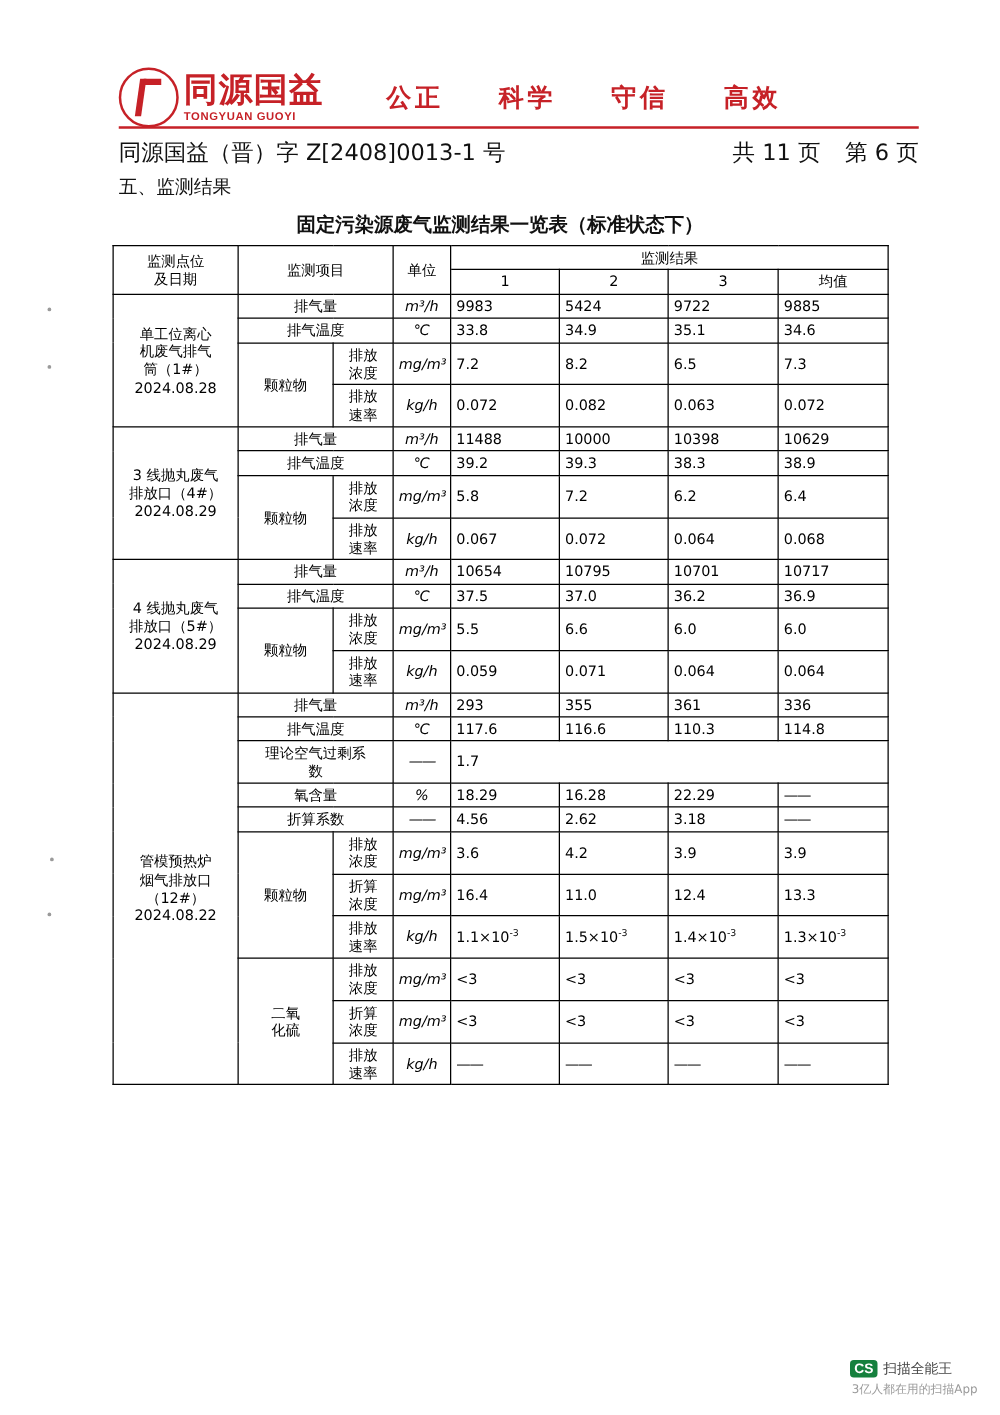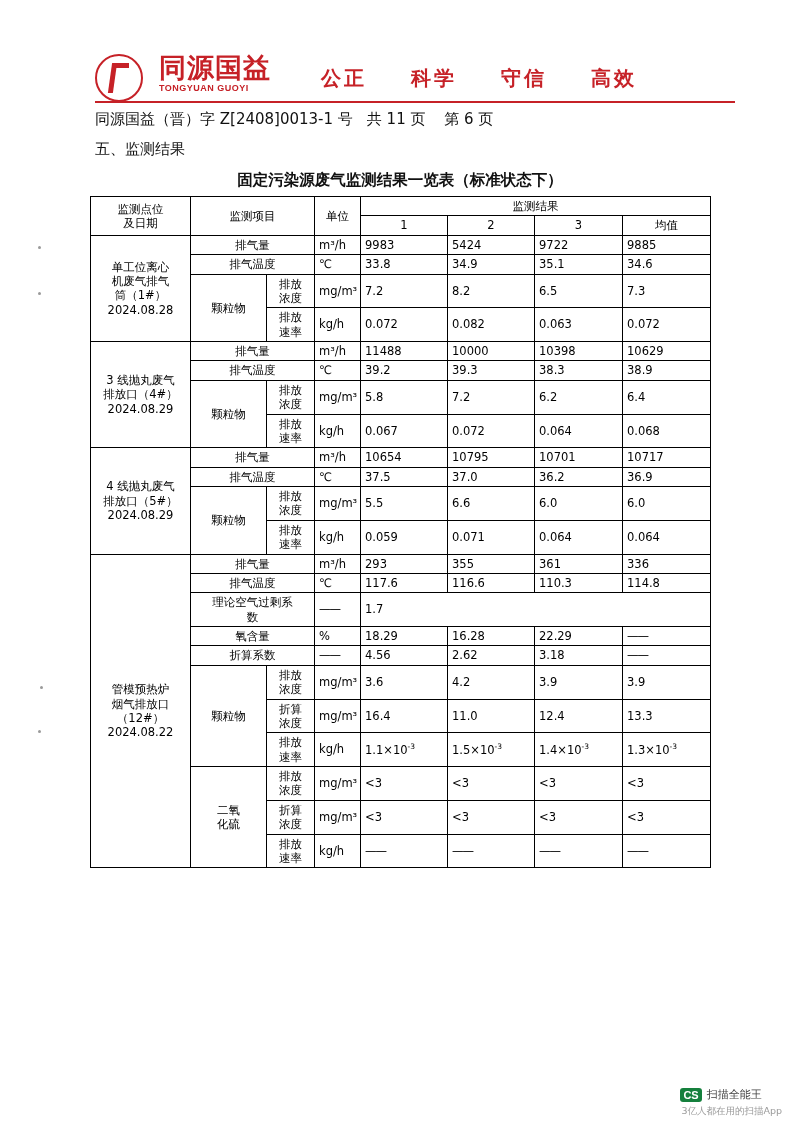"同源国益" .logo-wrap { align-items: flex-start -> center; gap: 16px -> 4px }
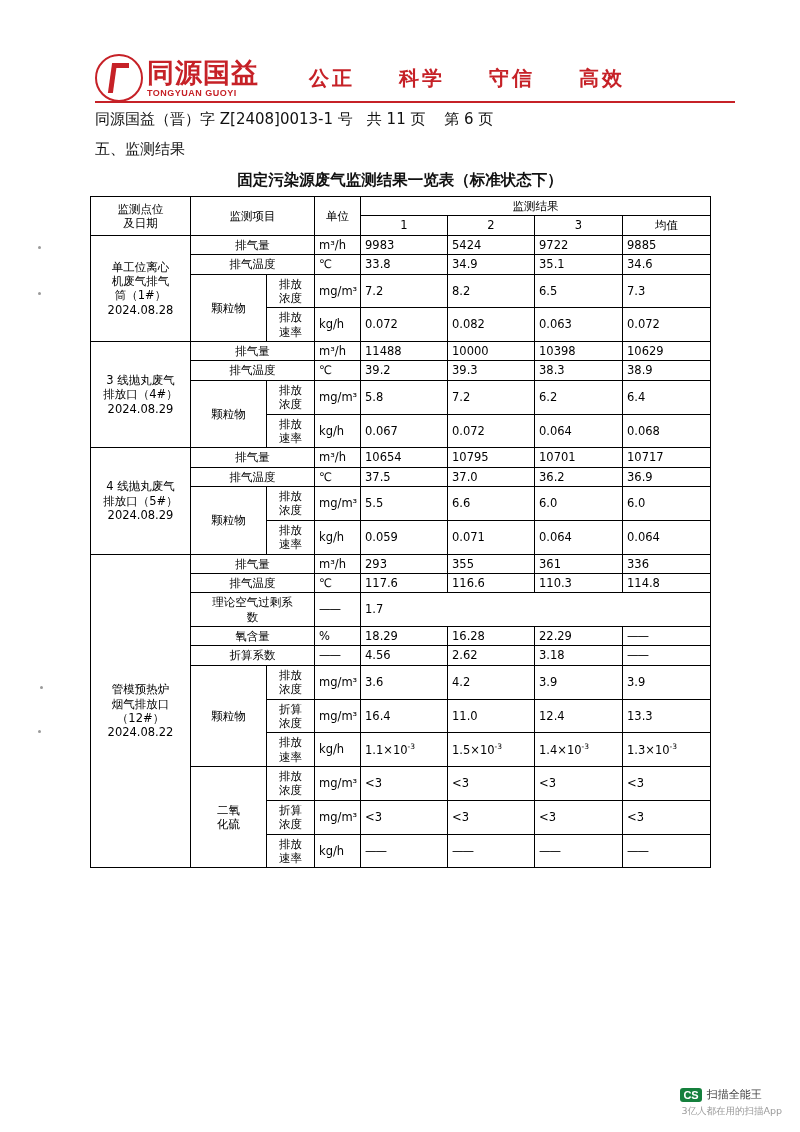"同源国益（晋）字 Z[2408]0013-1 号" .docline { font-size: 15px -> 18px; justify-content: none -> space-between }
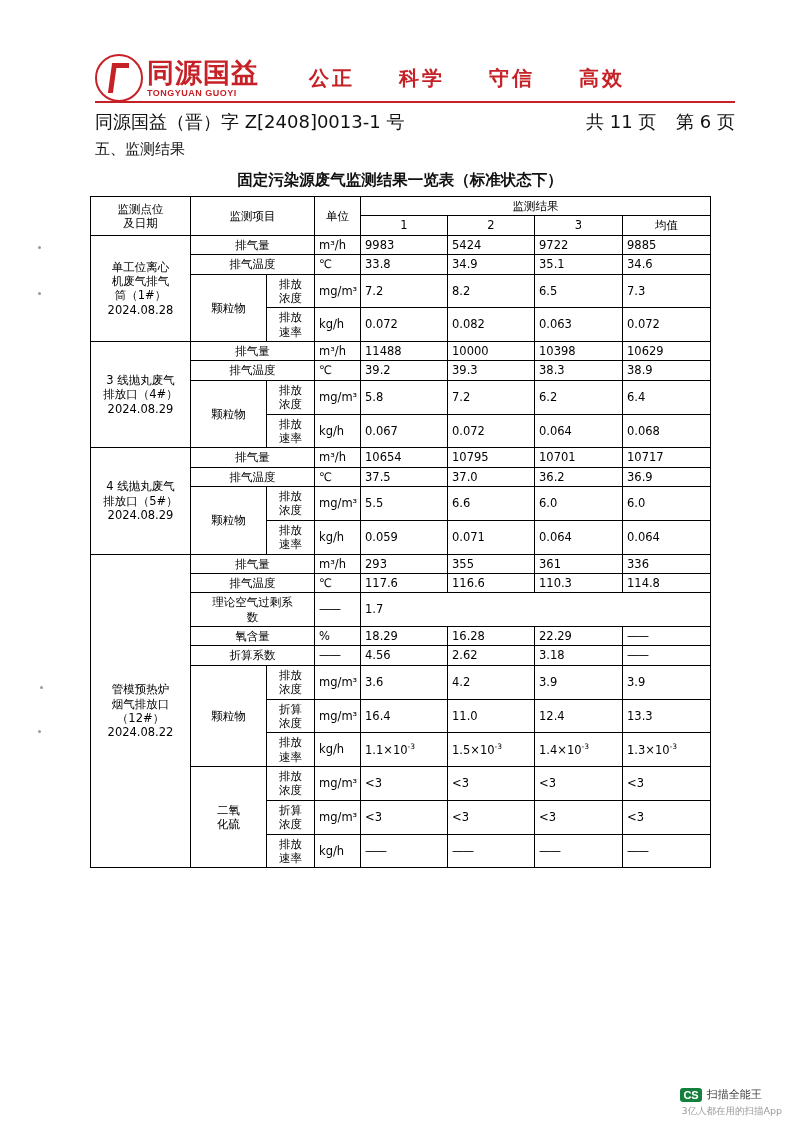"m³/h" .unit { font-style: none -> italic; text-align: left -> center }
